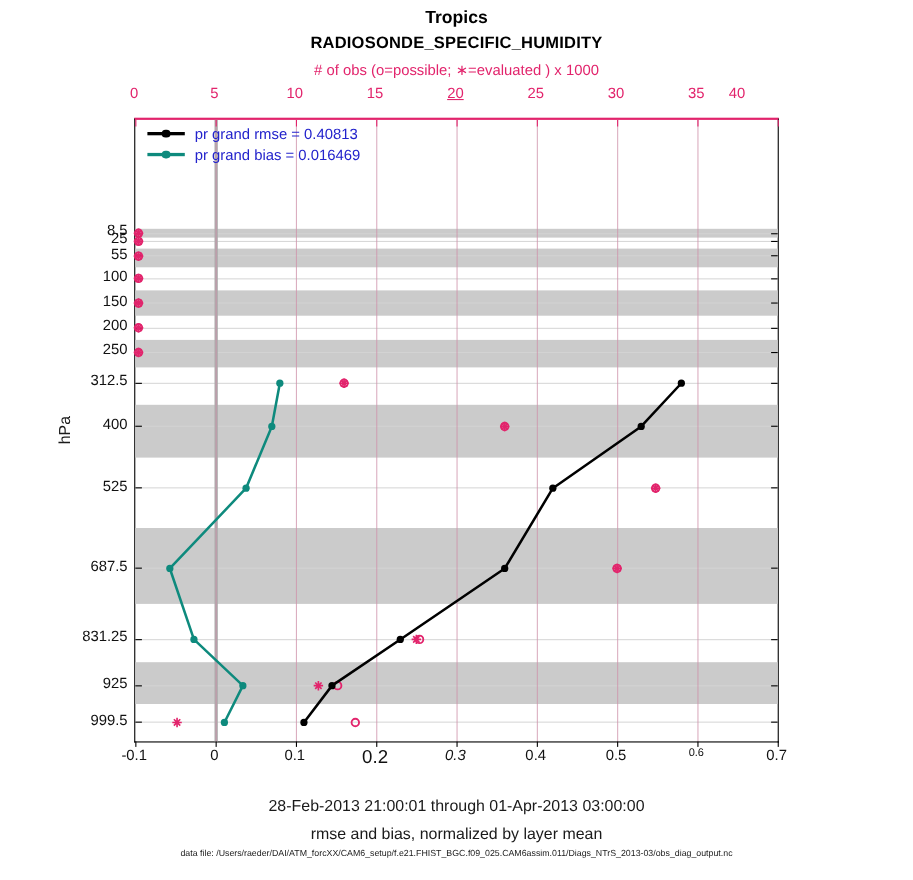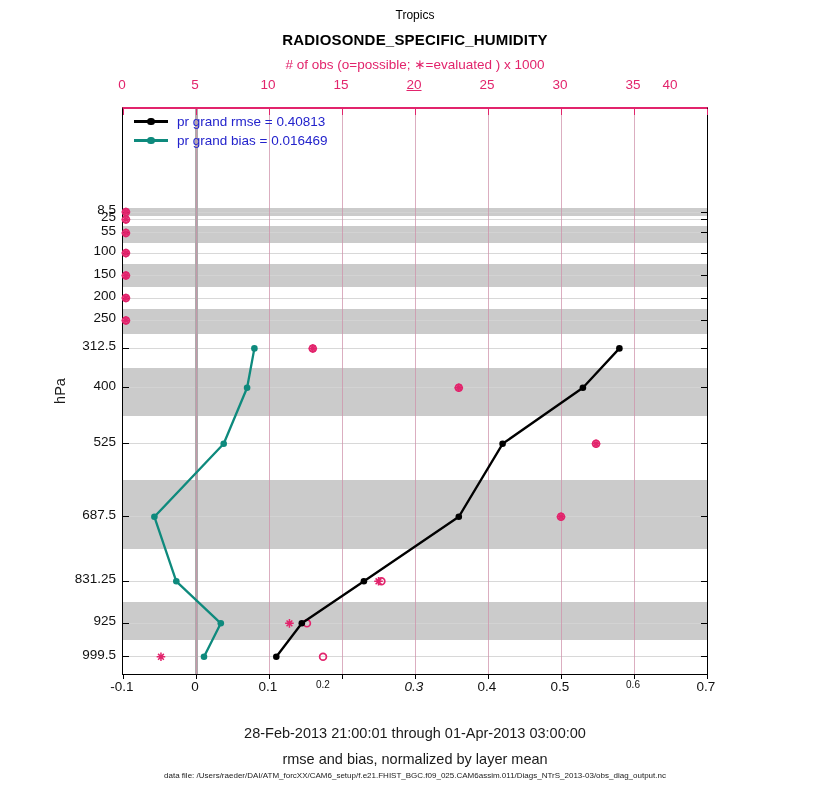"Tropics" .t1 { font-size: 12px -> 16px; font-weight: normal -> bold }
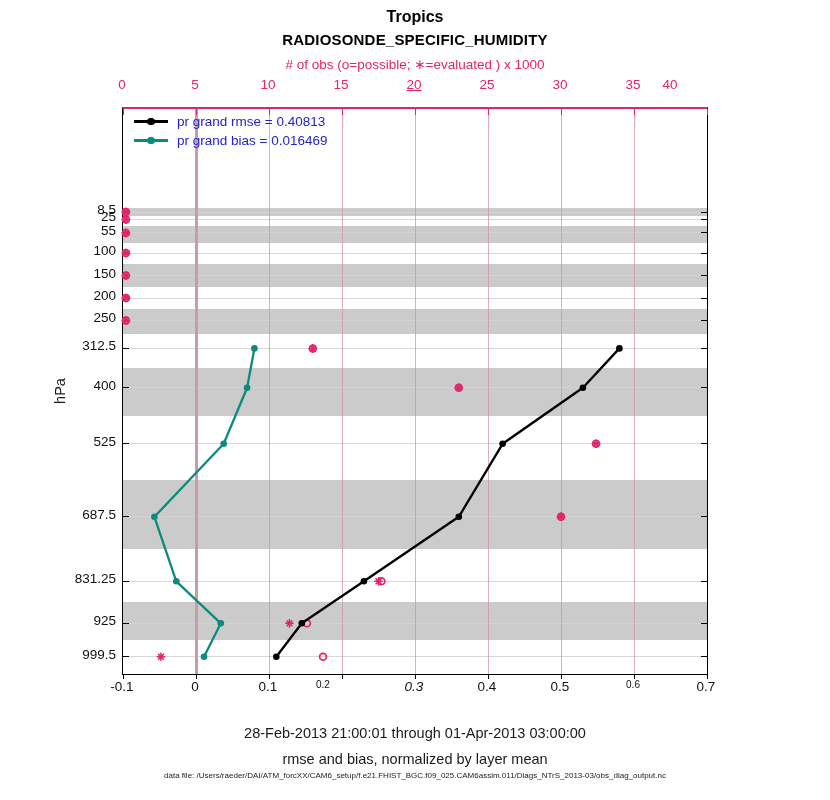"0.2" div { font-size: 10px -> 17px; text-align: left -> center }
